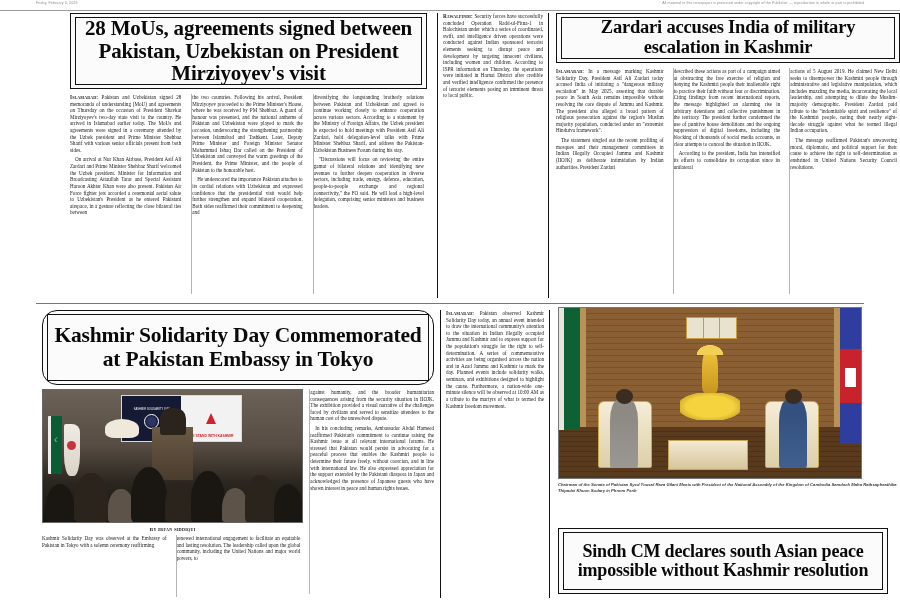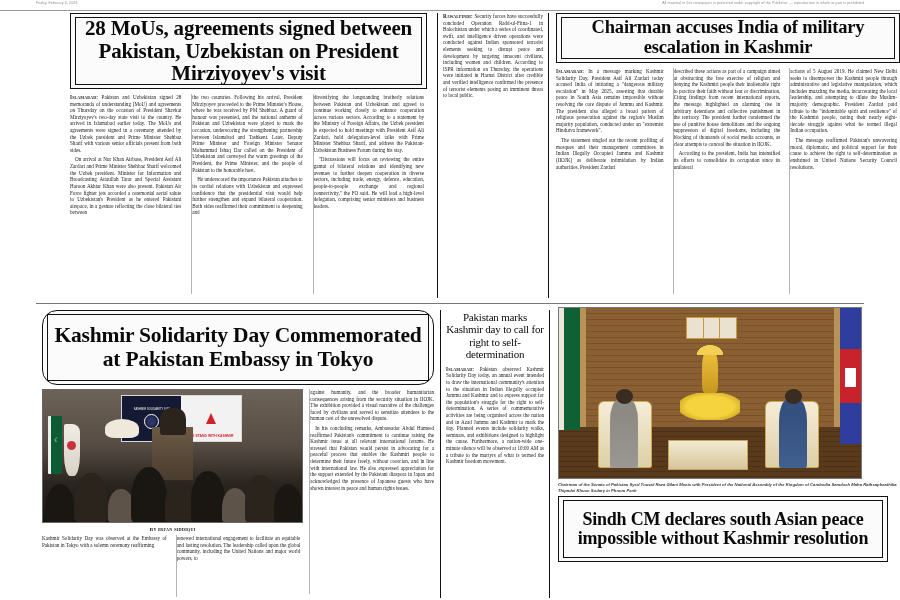"Chairman accuses India of military" div.headline { text: Chairman -> Zardari }
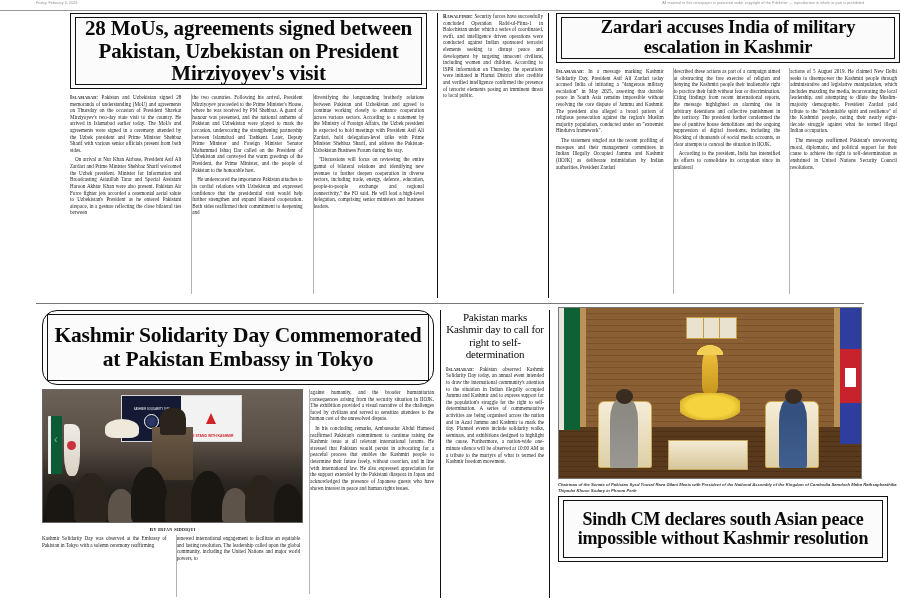"Pakistan marks Kashmir day to" div.headline { html: <div>Pakistan marks Kashmir day to call for right to self-determination</div> -> none }
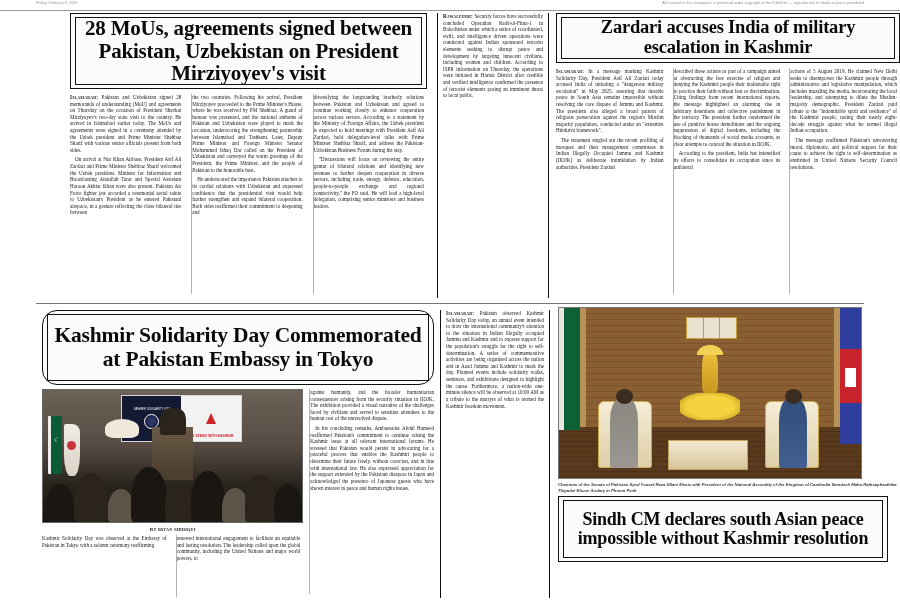"Sindh CM declares south Asian" #art-sindh { top: 496px -> 528px }
